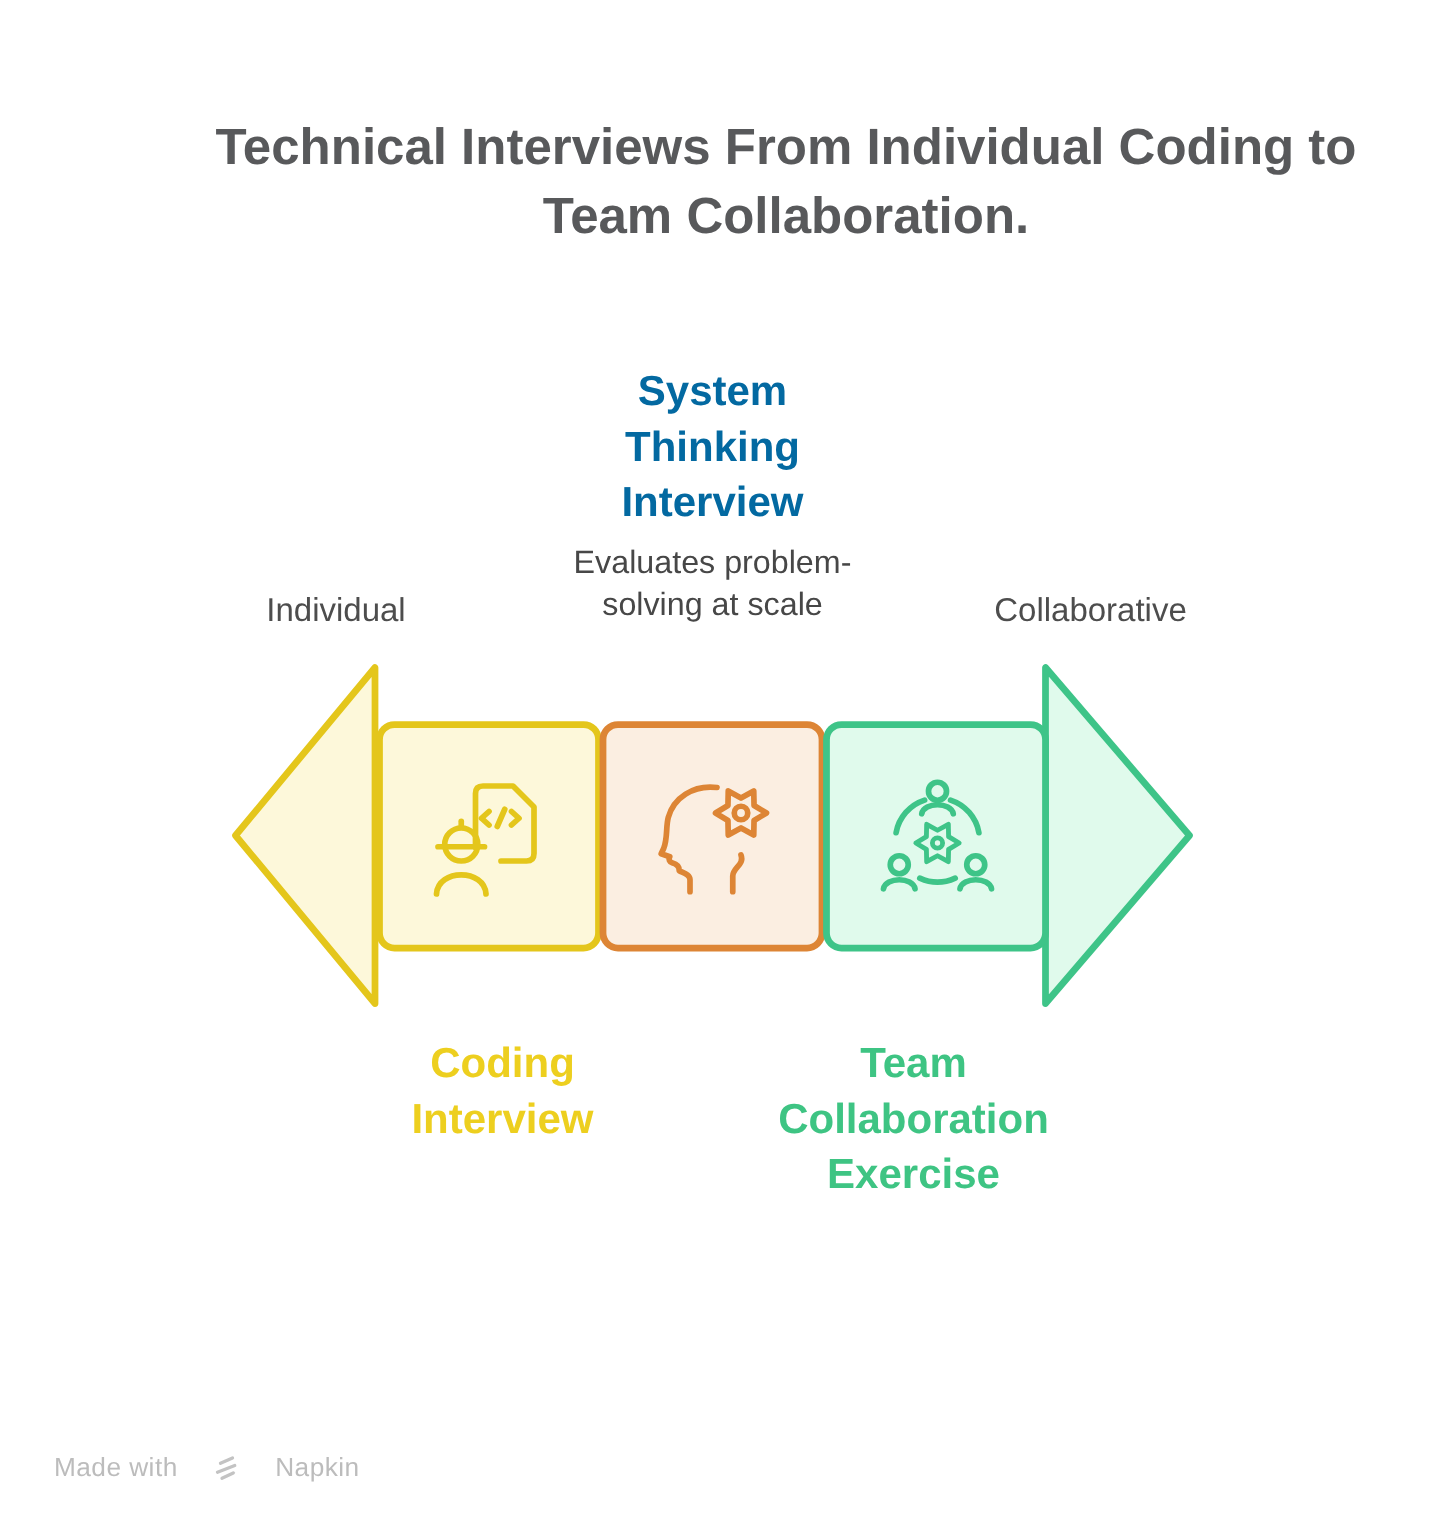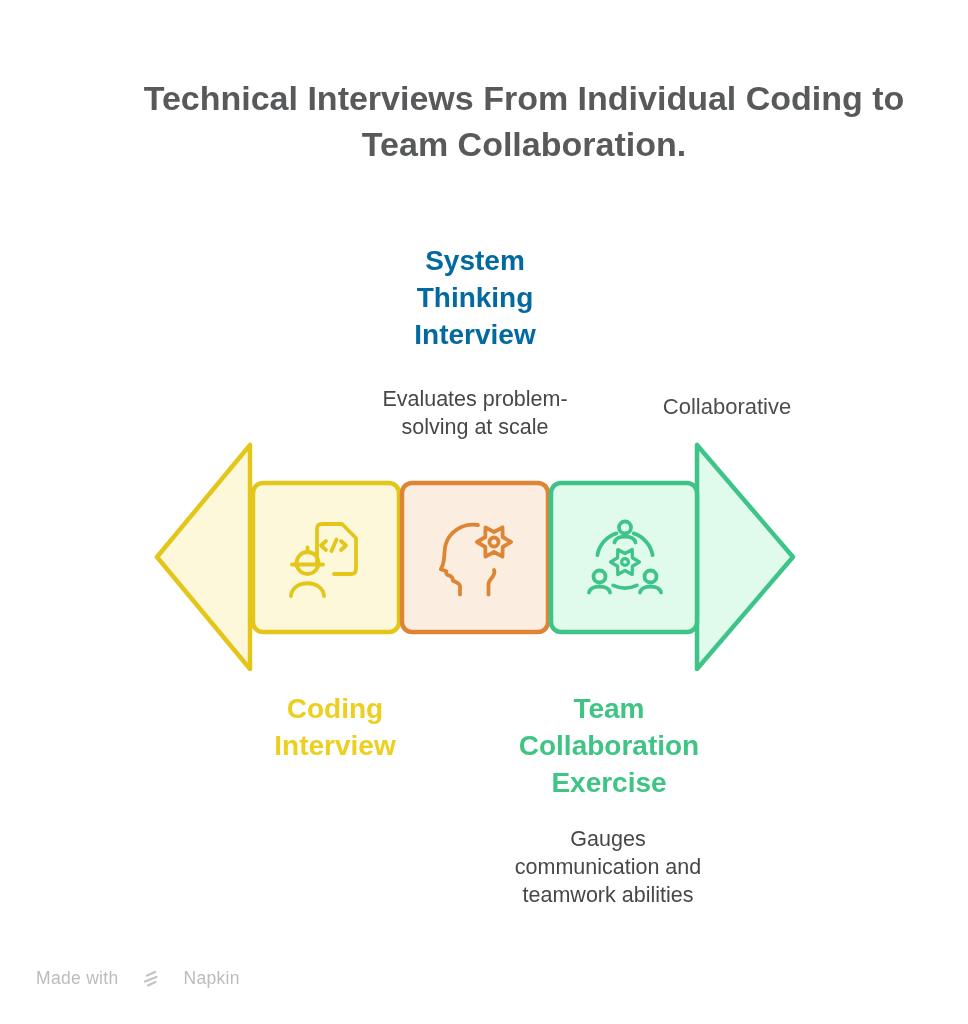"Evaluates problem-" .desc-orange { top: 386px -> 362px }
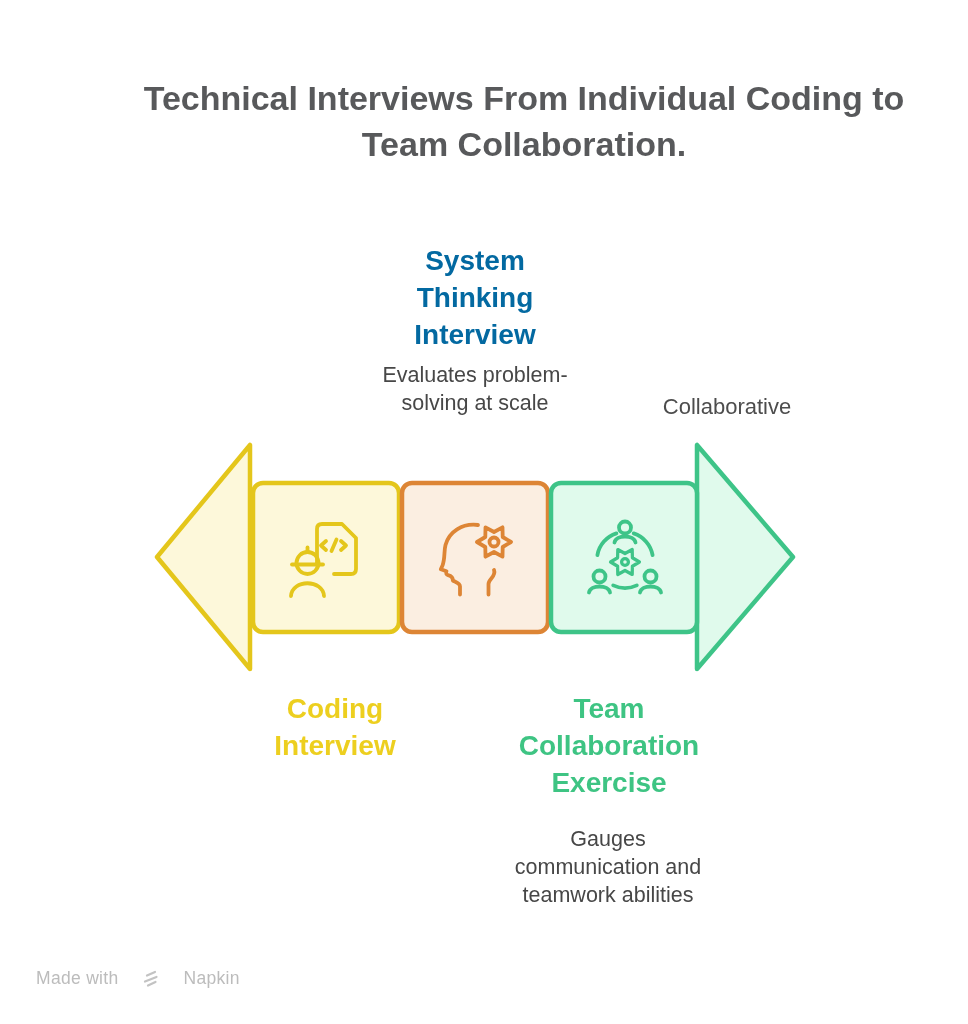"Individual" div.axis-label { html: none -> <div>Individual</div> }
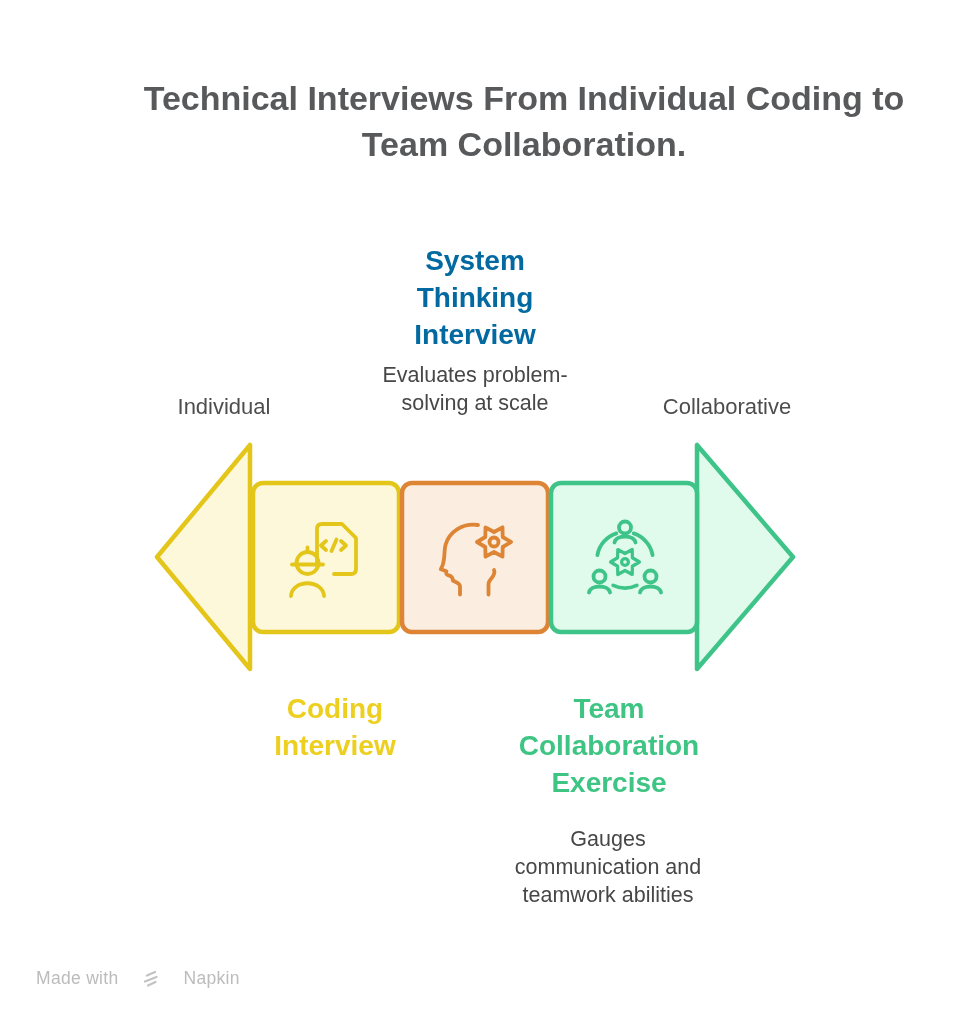"Gauges" div.stage-desc { html: <div>Gauges communication and teamwork abilities</div> -> none }
